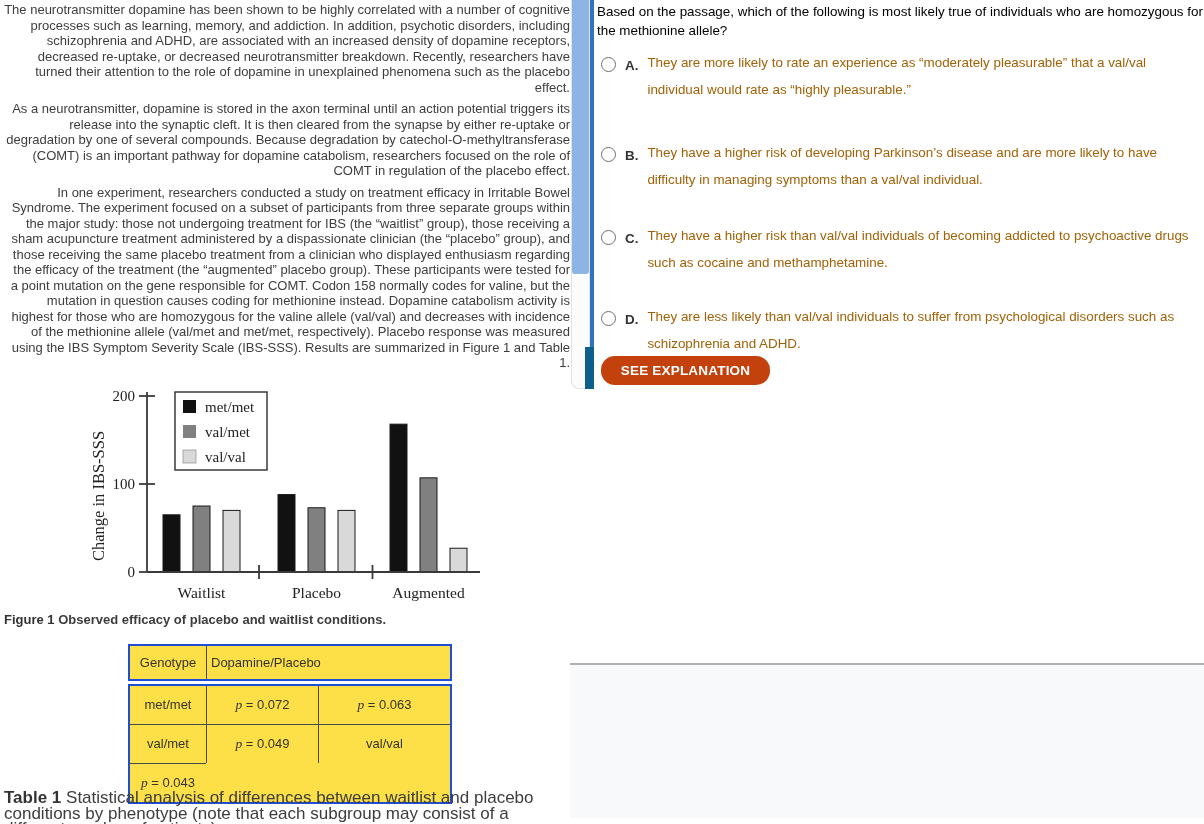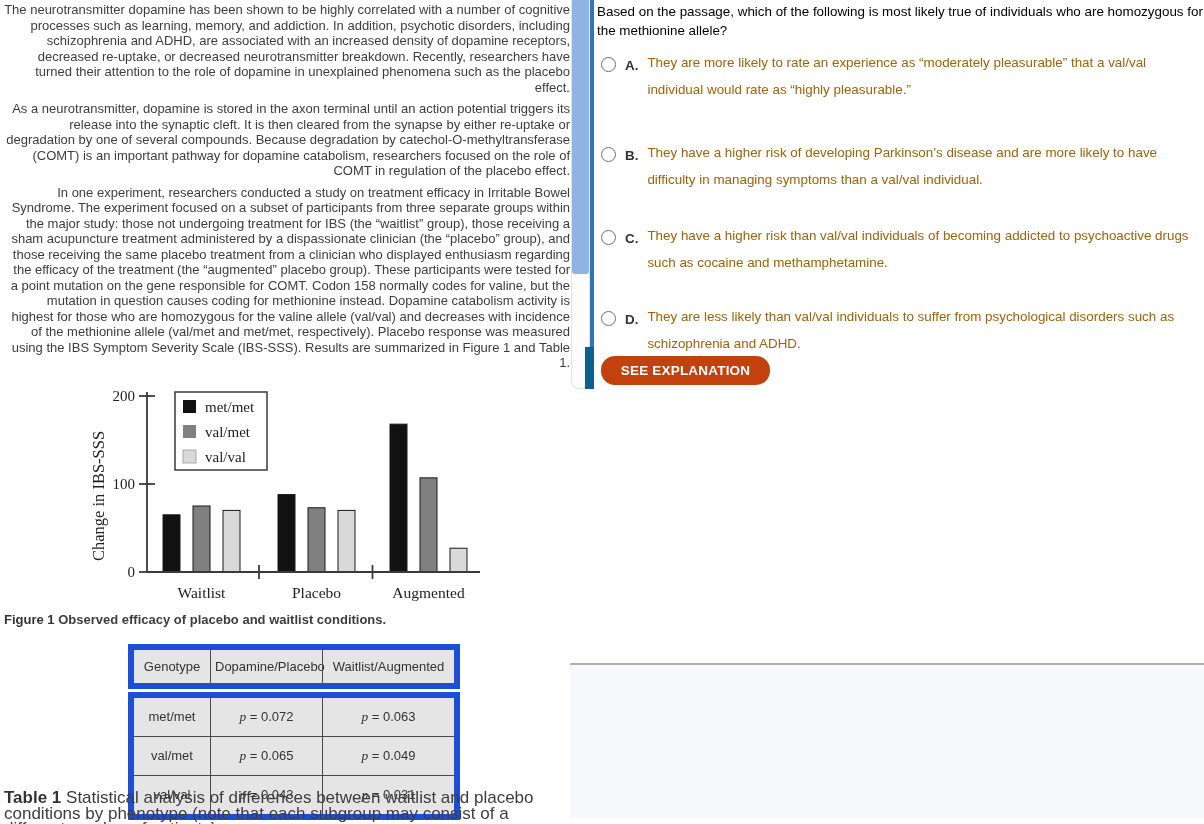"Genotype" .t1-head,.t1-body { background: #e5e5e5 -> #fde047; border: 6px solid #1d4ed8 -> 2px solid #1d4ed8 }
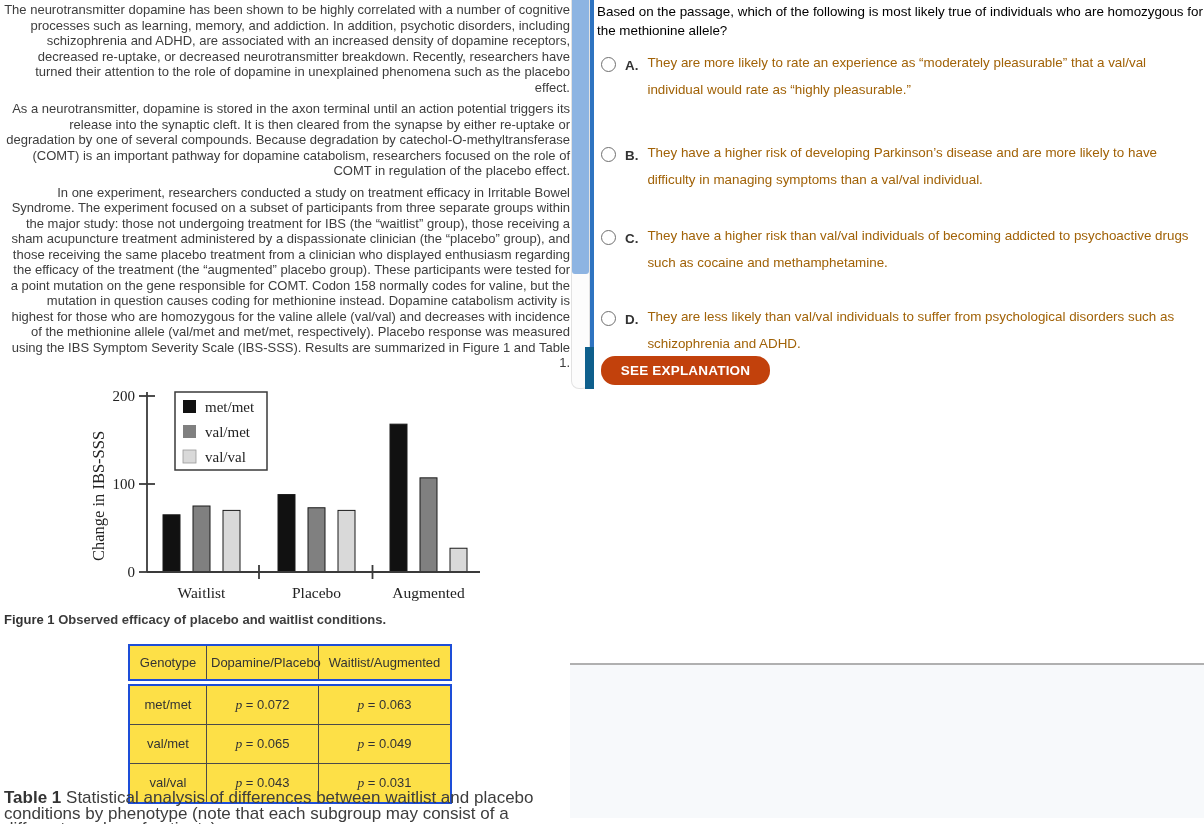"Waitlist/Augmented" div { html: <div>Waitlist/Augmented</div> -> none }
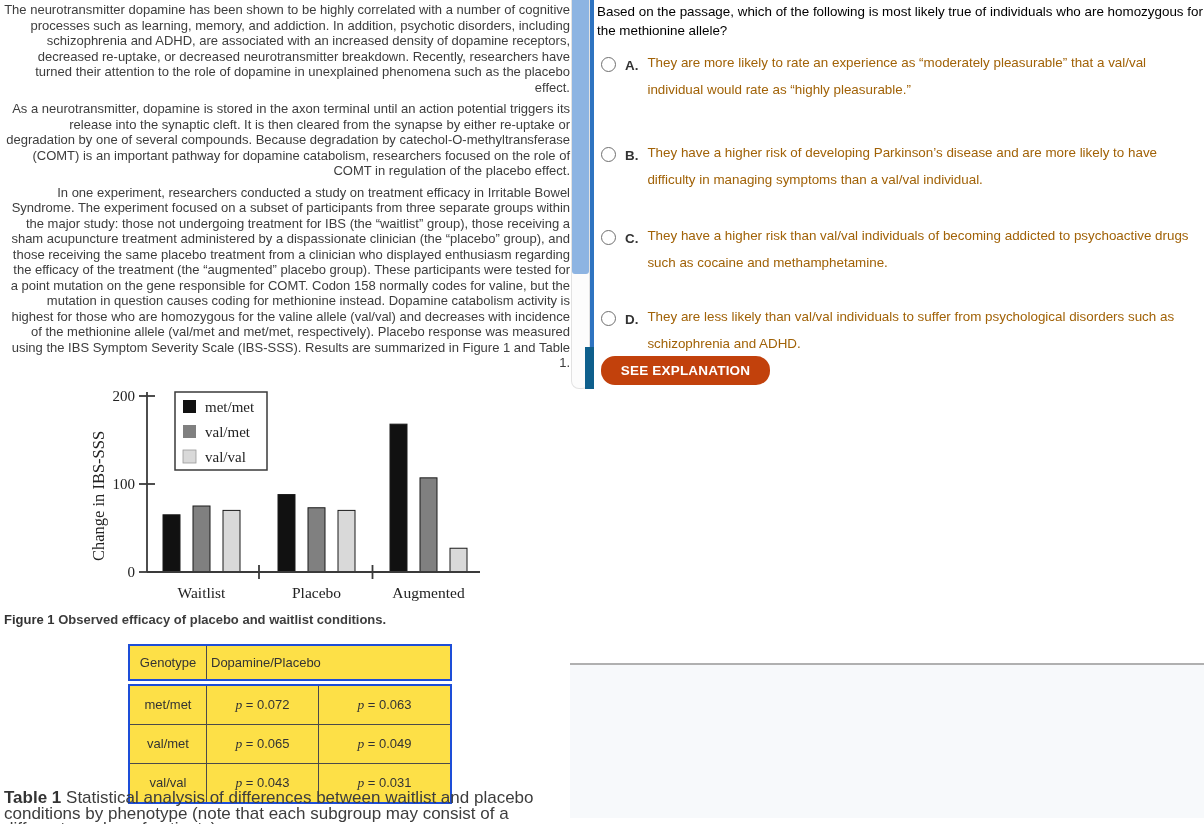"p = 0.065" div { html: <div><i>p</i><span> = 0.065</span></div> -> none }
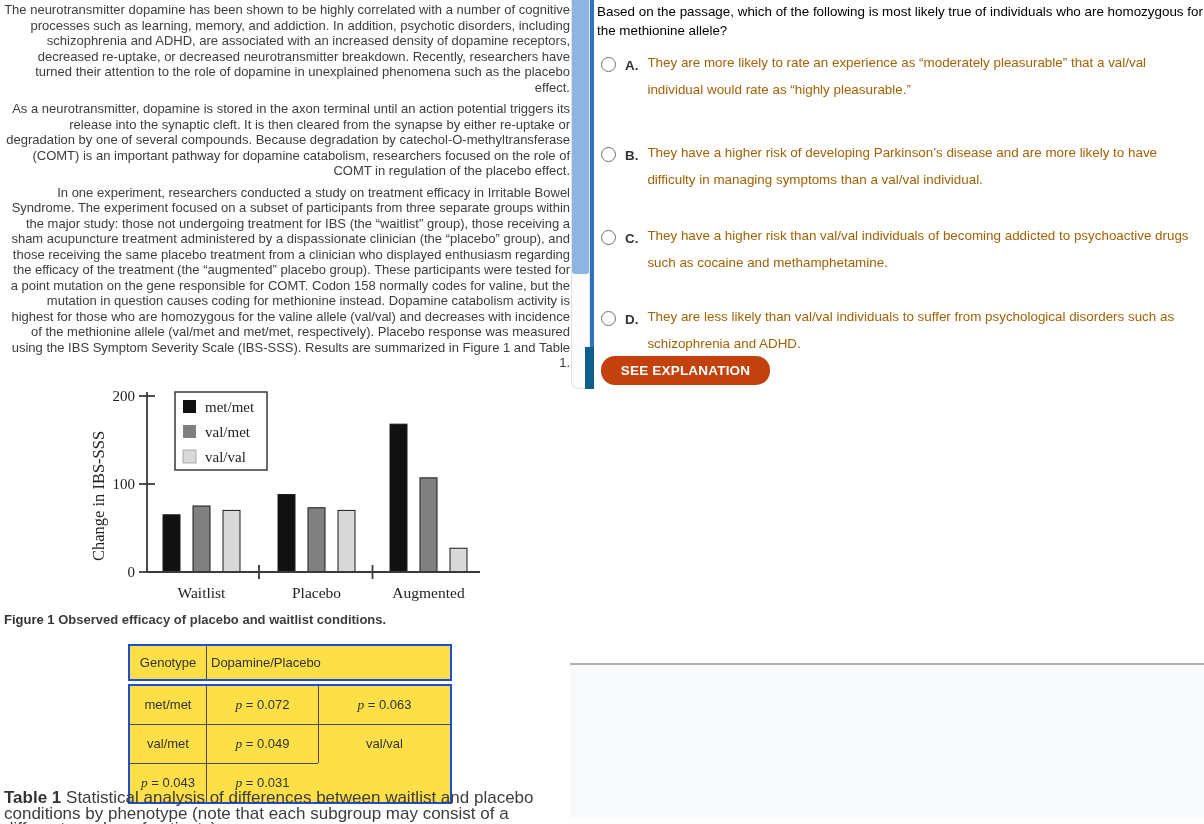"p = 0.031" div { html: <div><i>p</i><span> = 0.031</span></div> -> none }
